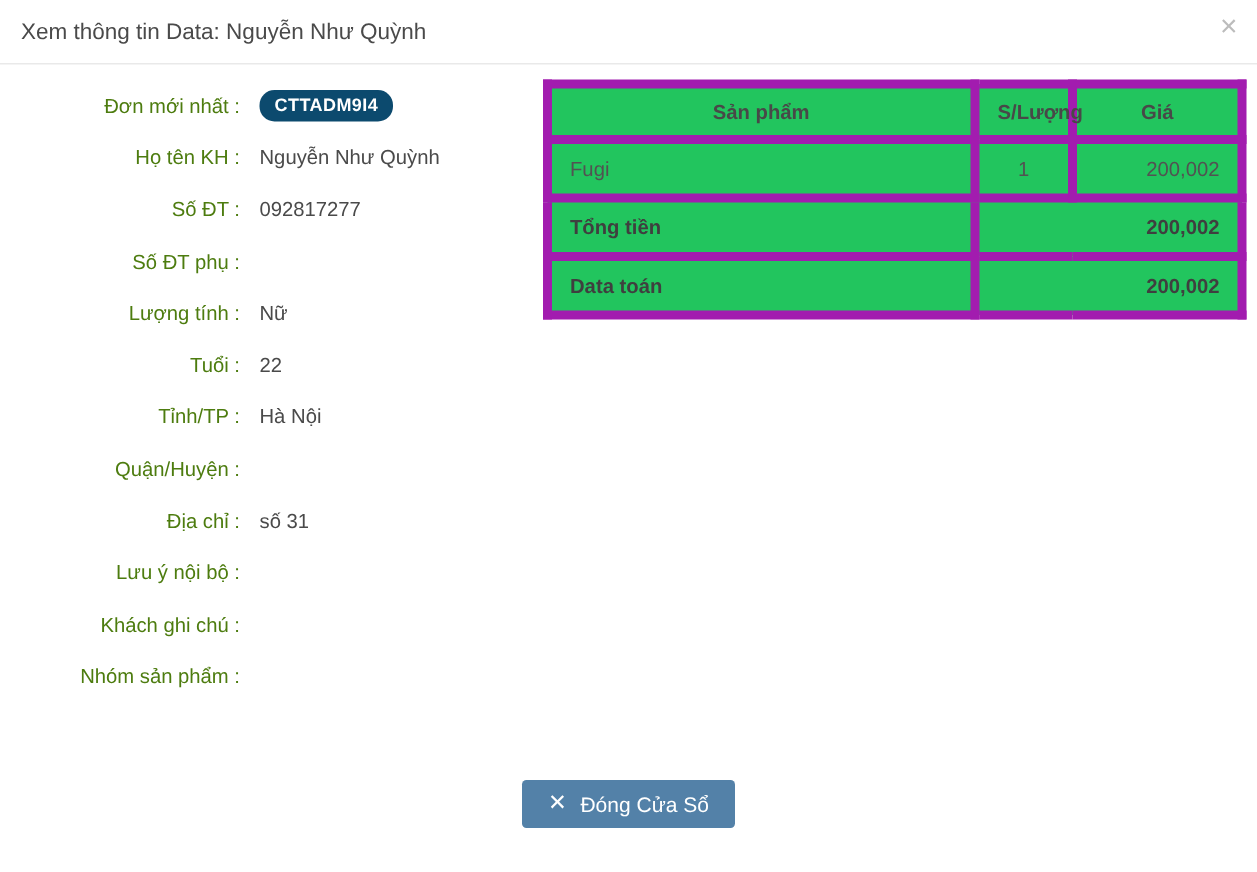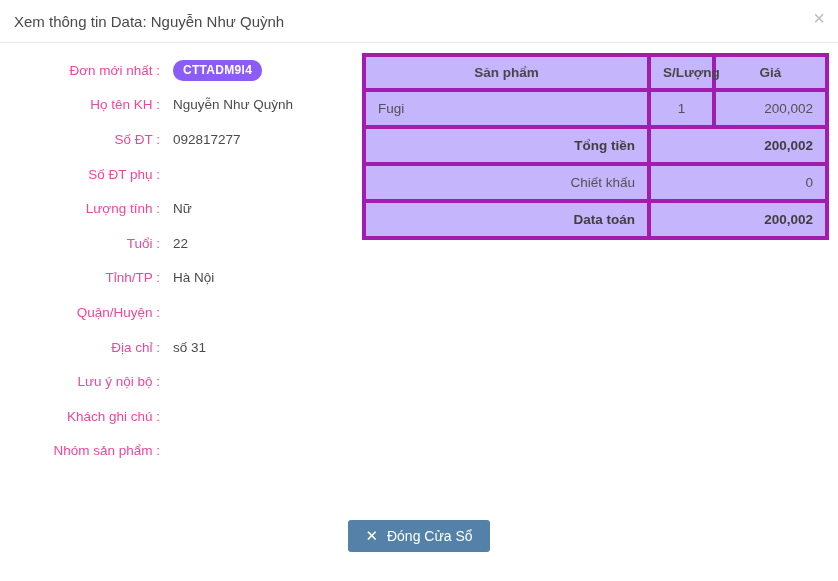"Đơn mới nhất :" .info-label { color: #ec4899 -> #4d7c0f }
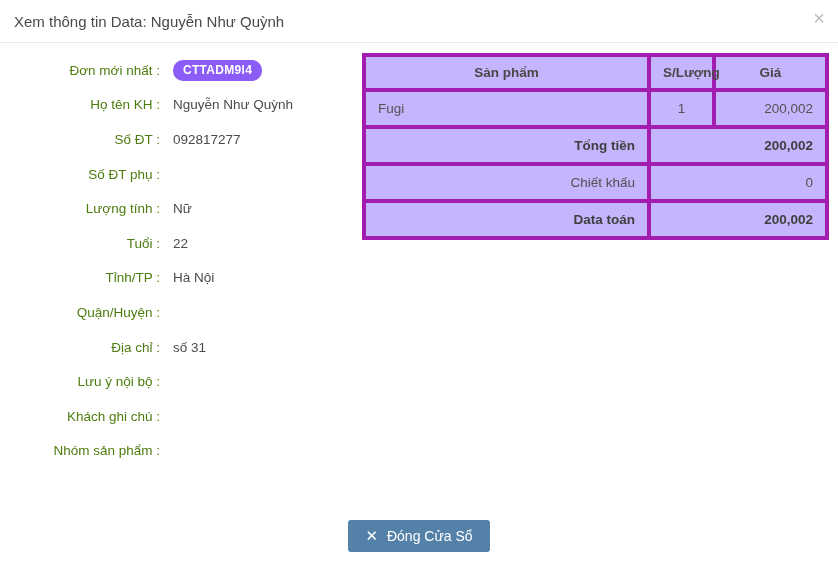"CTTADM9I4" .badge-pill { background: #8b5cf6 -> #0c4a6e }
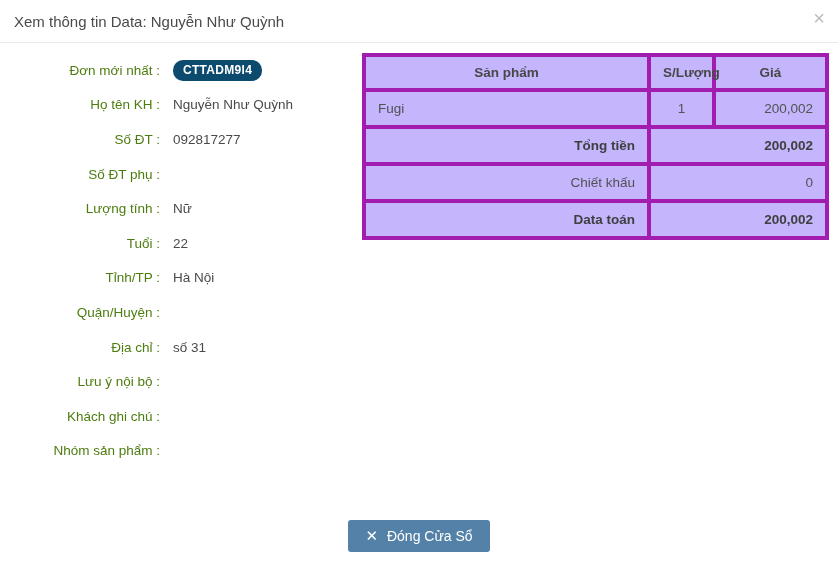"Sản phẩm" .order-table th, .order-table td { background: #c4b5fd -> #22c55e; border: 4px solid #a21caf -> 6px solid #a21caf }
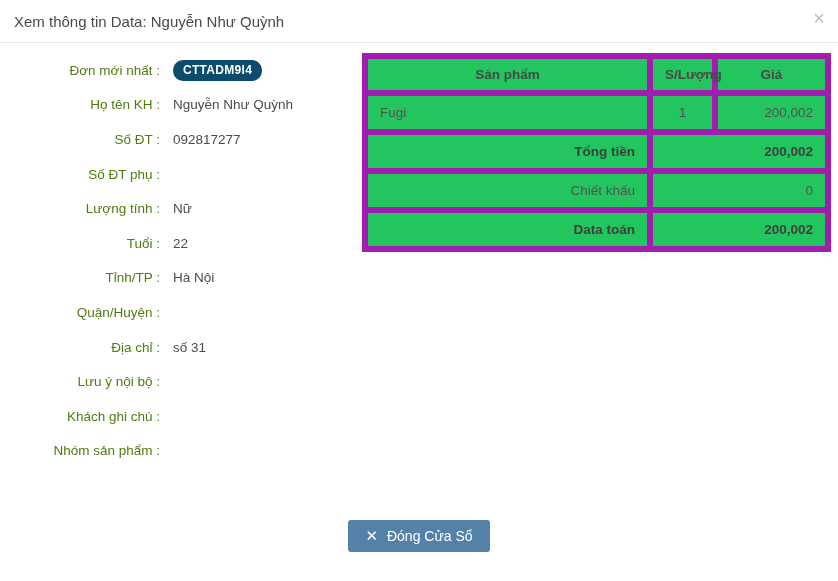"Tổng tiền" .sum-label { text-align: right -> left }
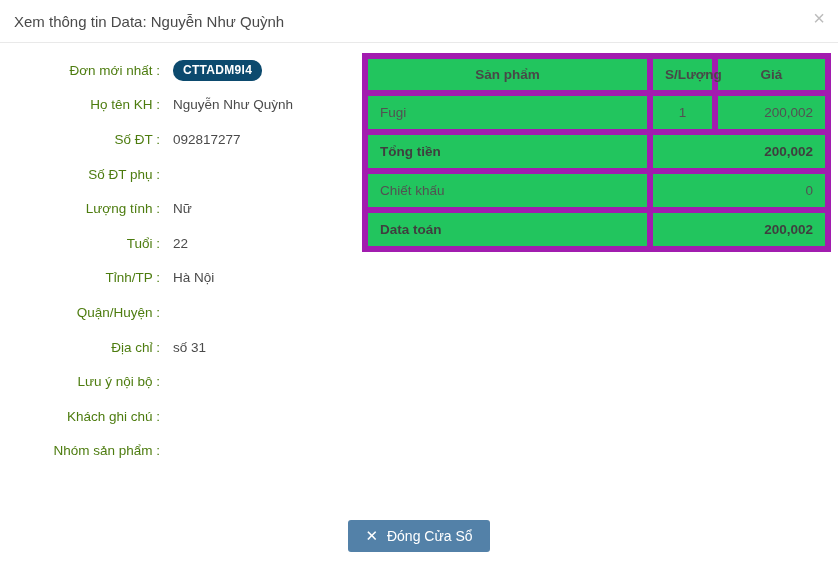"Chiết khấu" tr { html: <tr> <td>Chiết khấu</td> <td>0</td> </tr> -> none }
